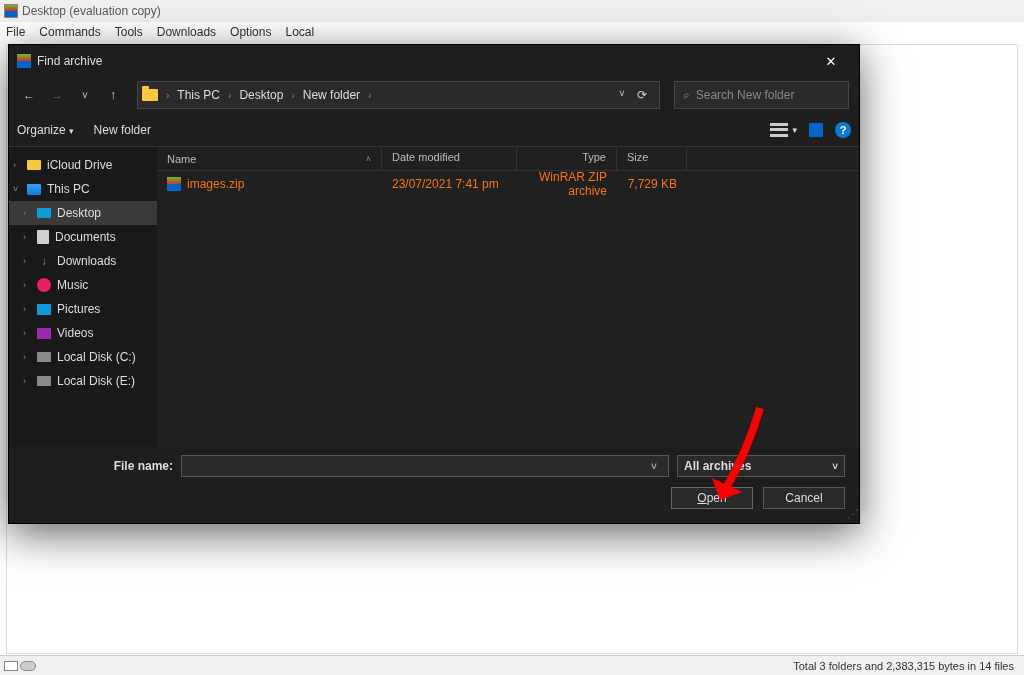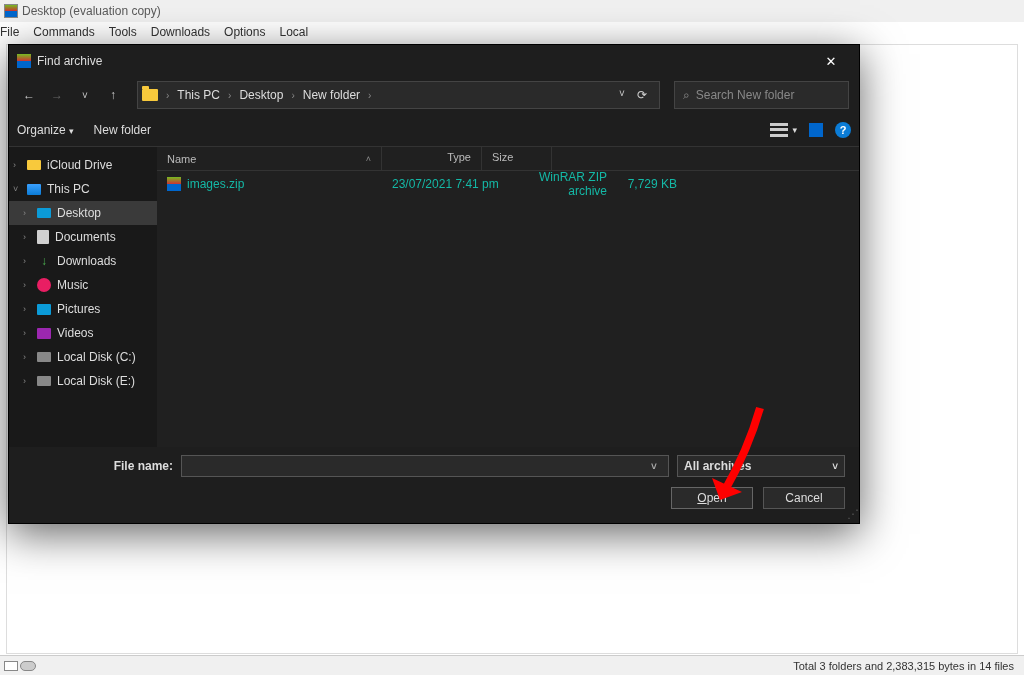"File" .mainwin-menu { padding-left: none -> 6px }
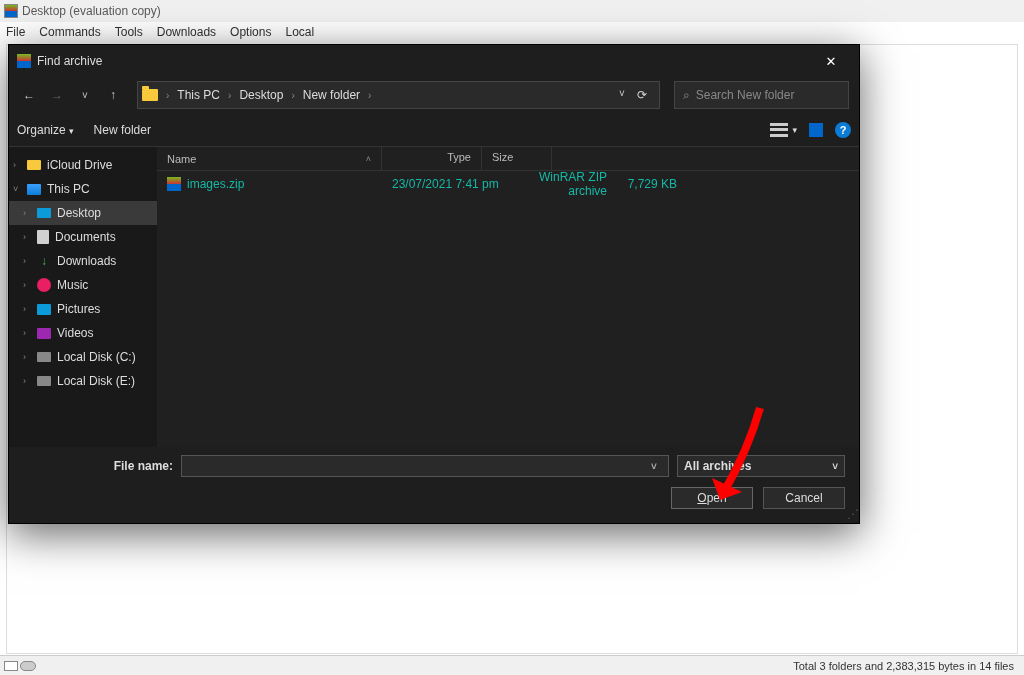"Date modified" div.c-date { html: none -> <div>Date modified</div> }
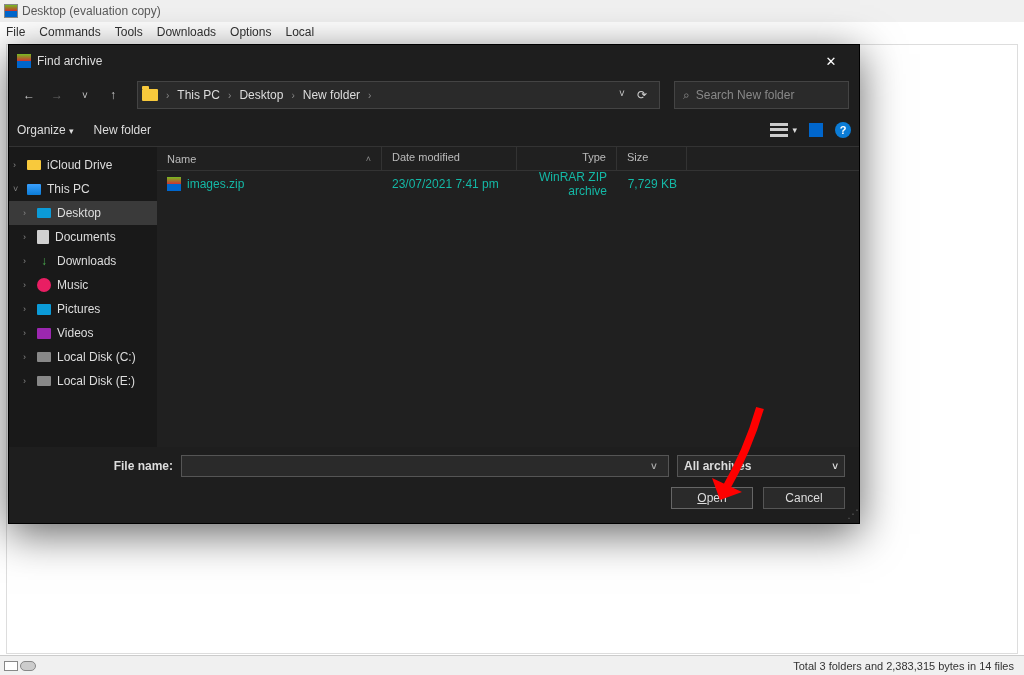"images.zip" .row { color: #14b8a6 -> #f97316 }
